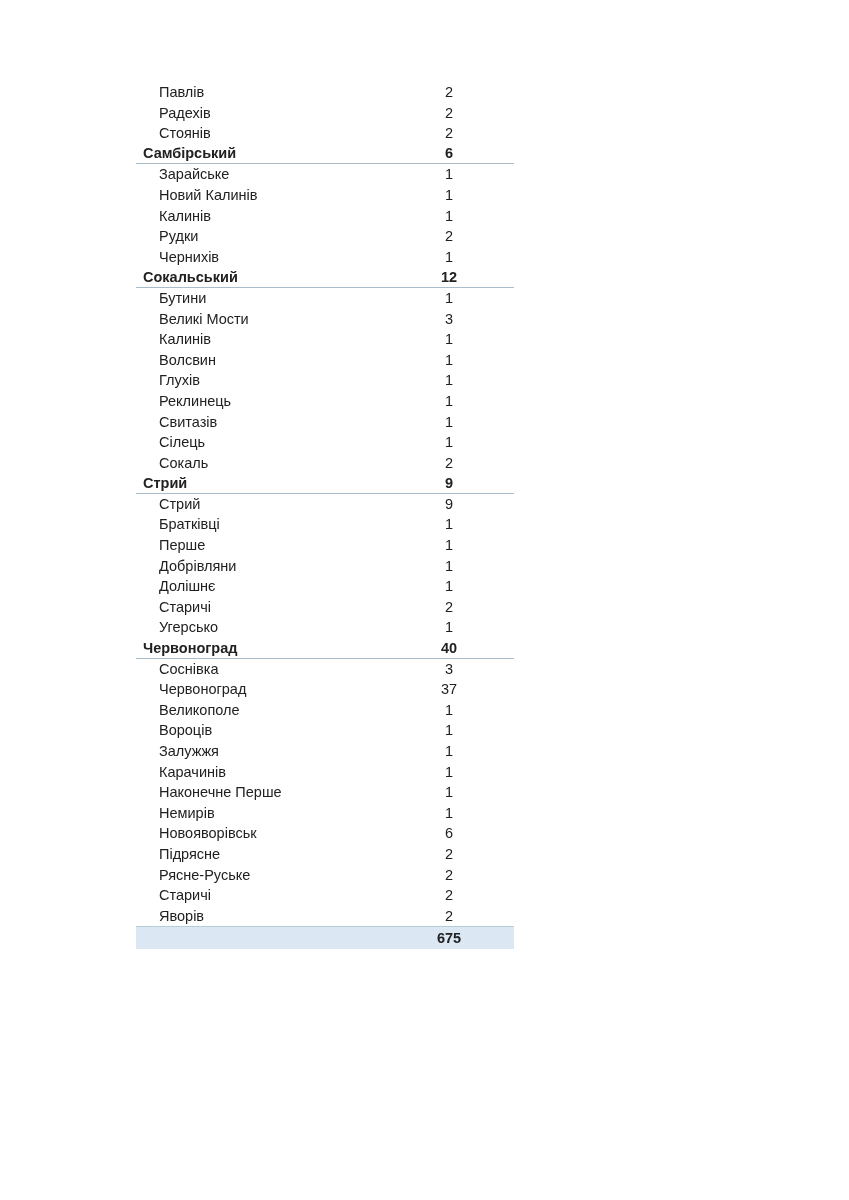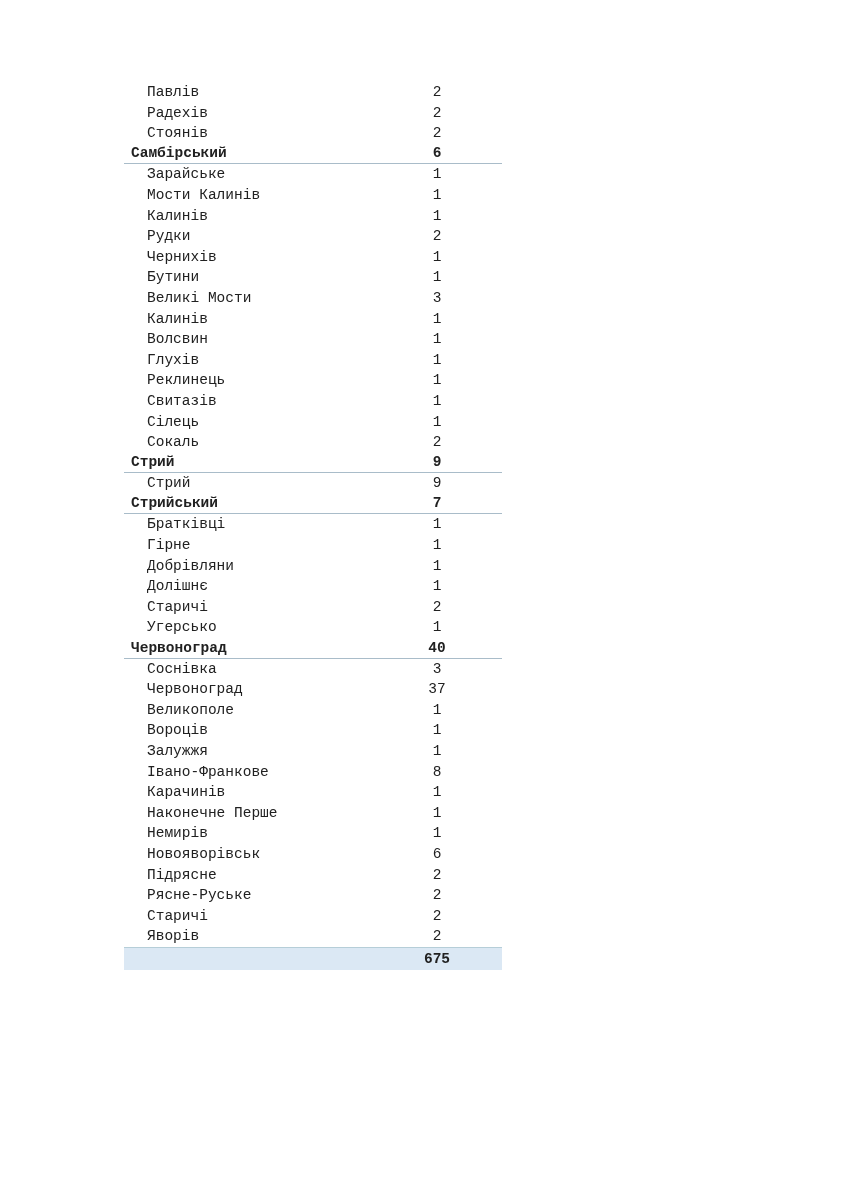"Павлів" .places-table { font-family: Liberation Mono, monospace -> none; left: 124px -> 136px }
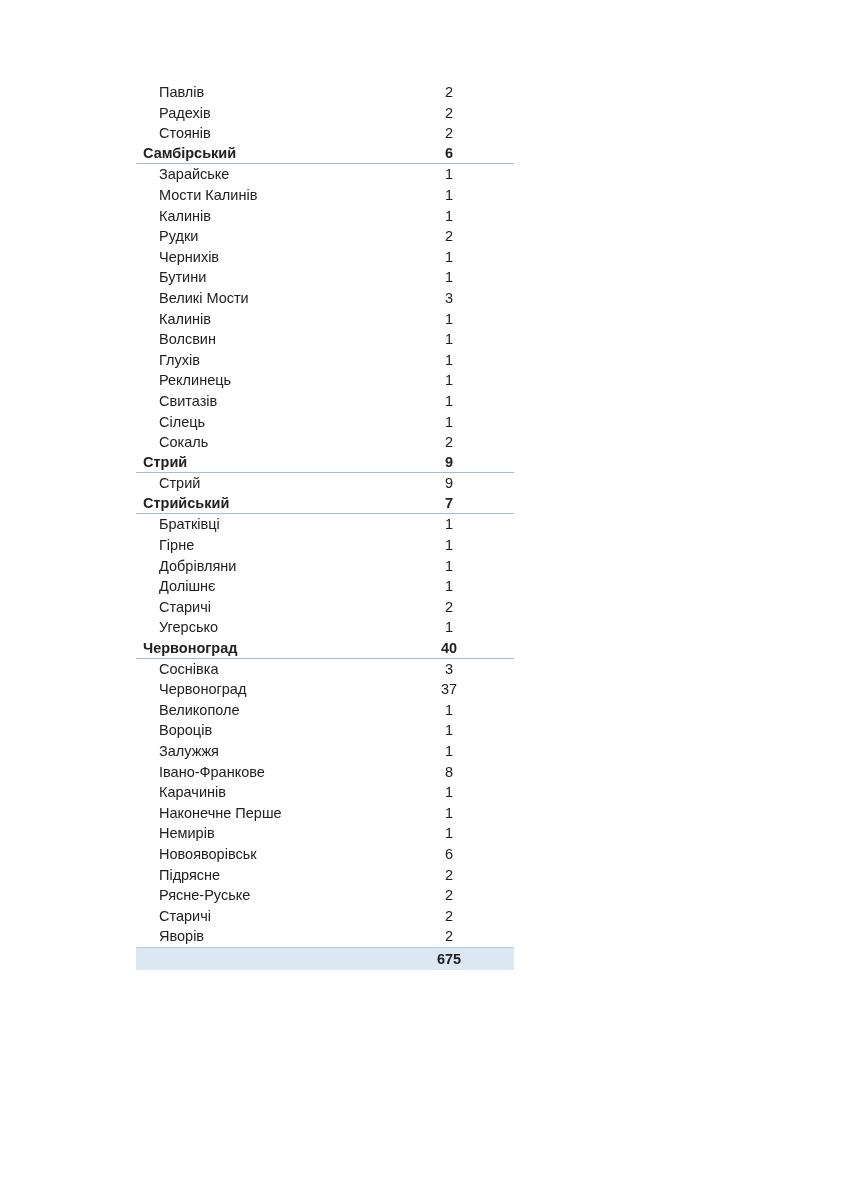"Мости Калинів" span.name { text: Мости -> Новий }
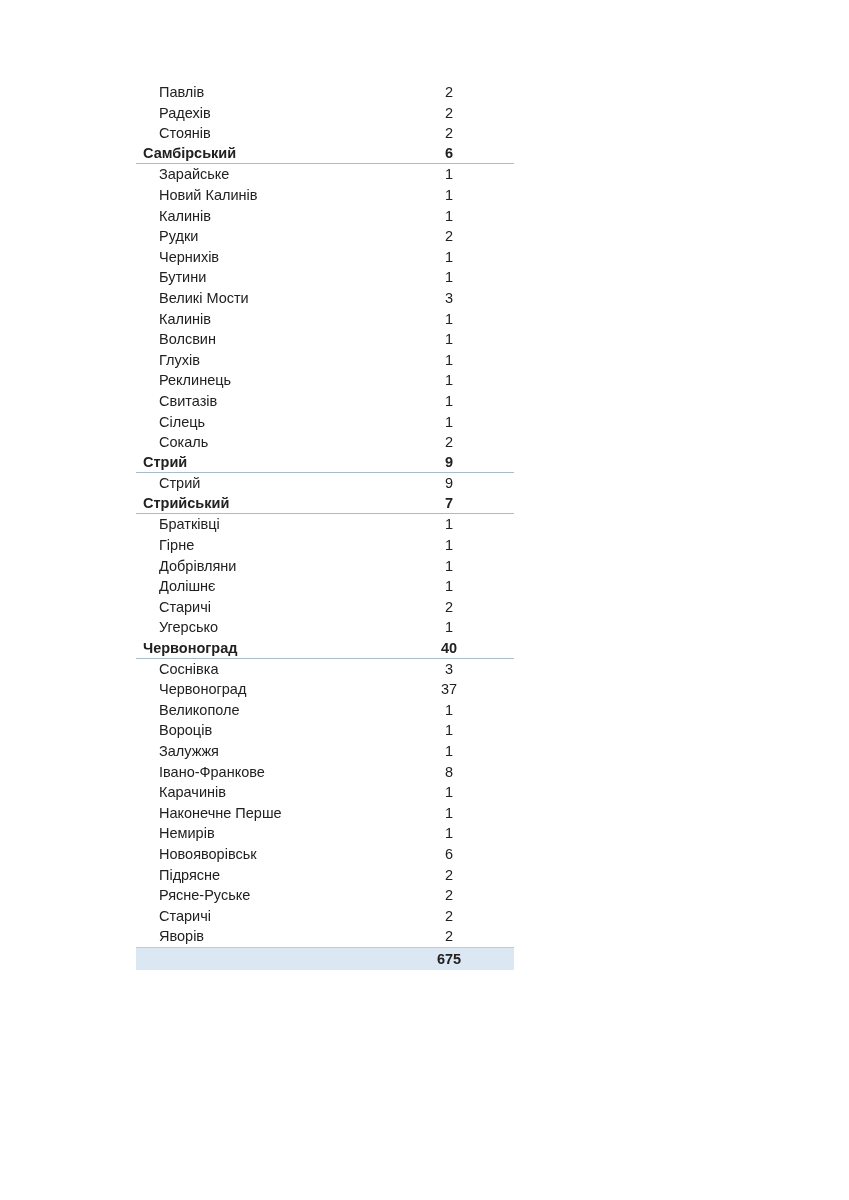"Сокальський" div.row { html: none -> <div> <span>Сокальський</span> <span>12</span> </div> }
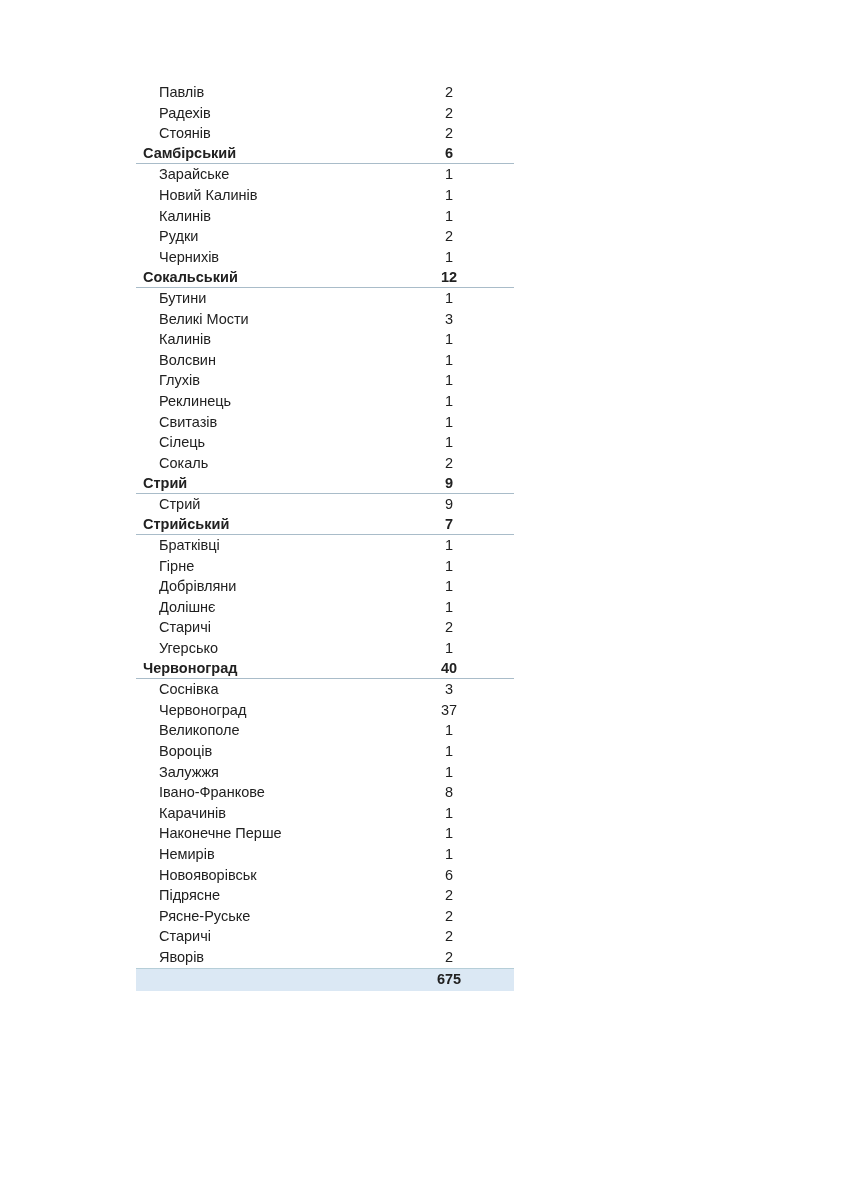"Стрийський" div.row { html: <div> <span>Стрийський</span> <span>7</span> </div> -> none }
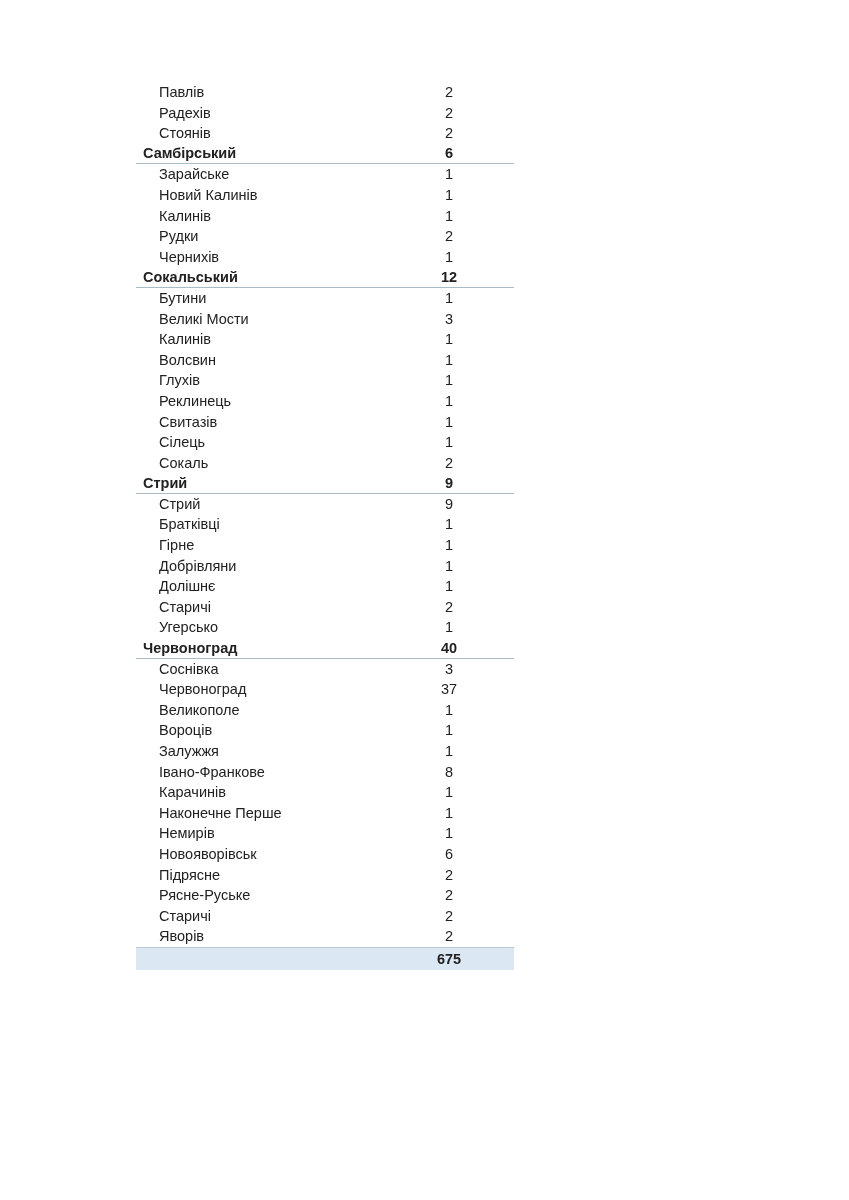"Гірне" span.name { text: Гірне -> Перше }
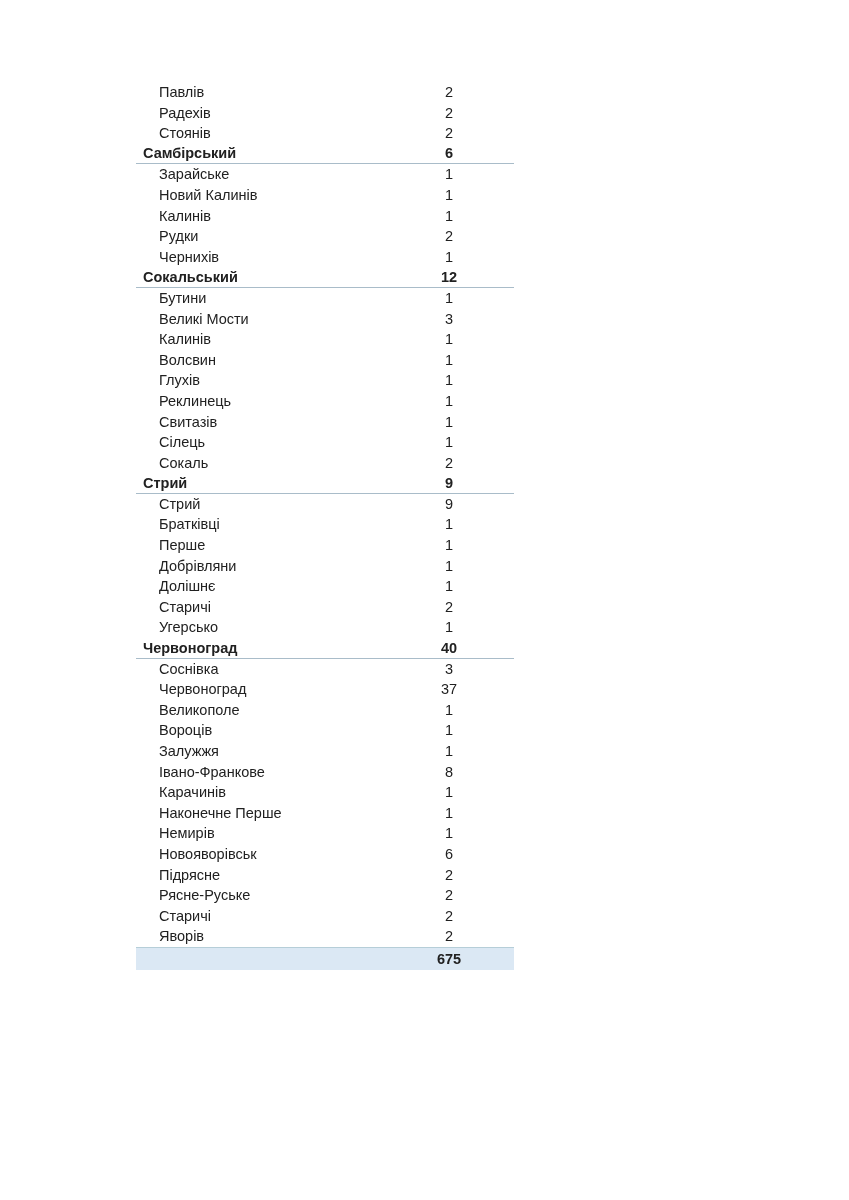"Івано-Франкове" div.row { html: <div> <span>Івано-Франкове</span> <span>8</span> </div> -> none }
